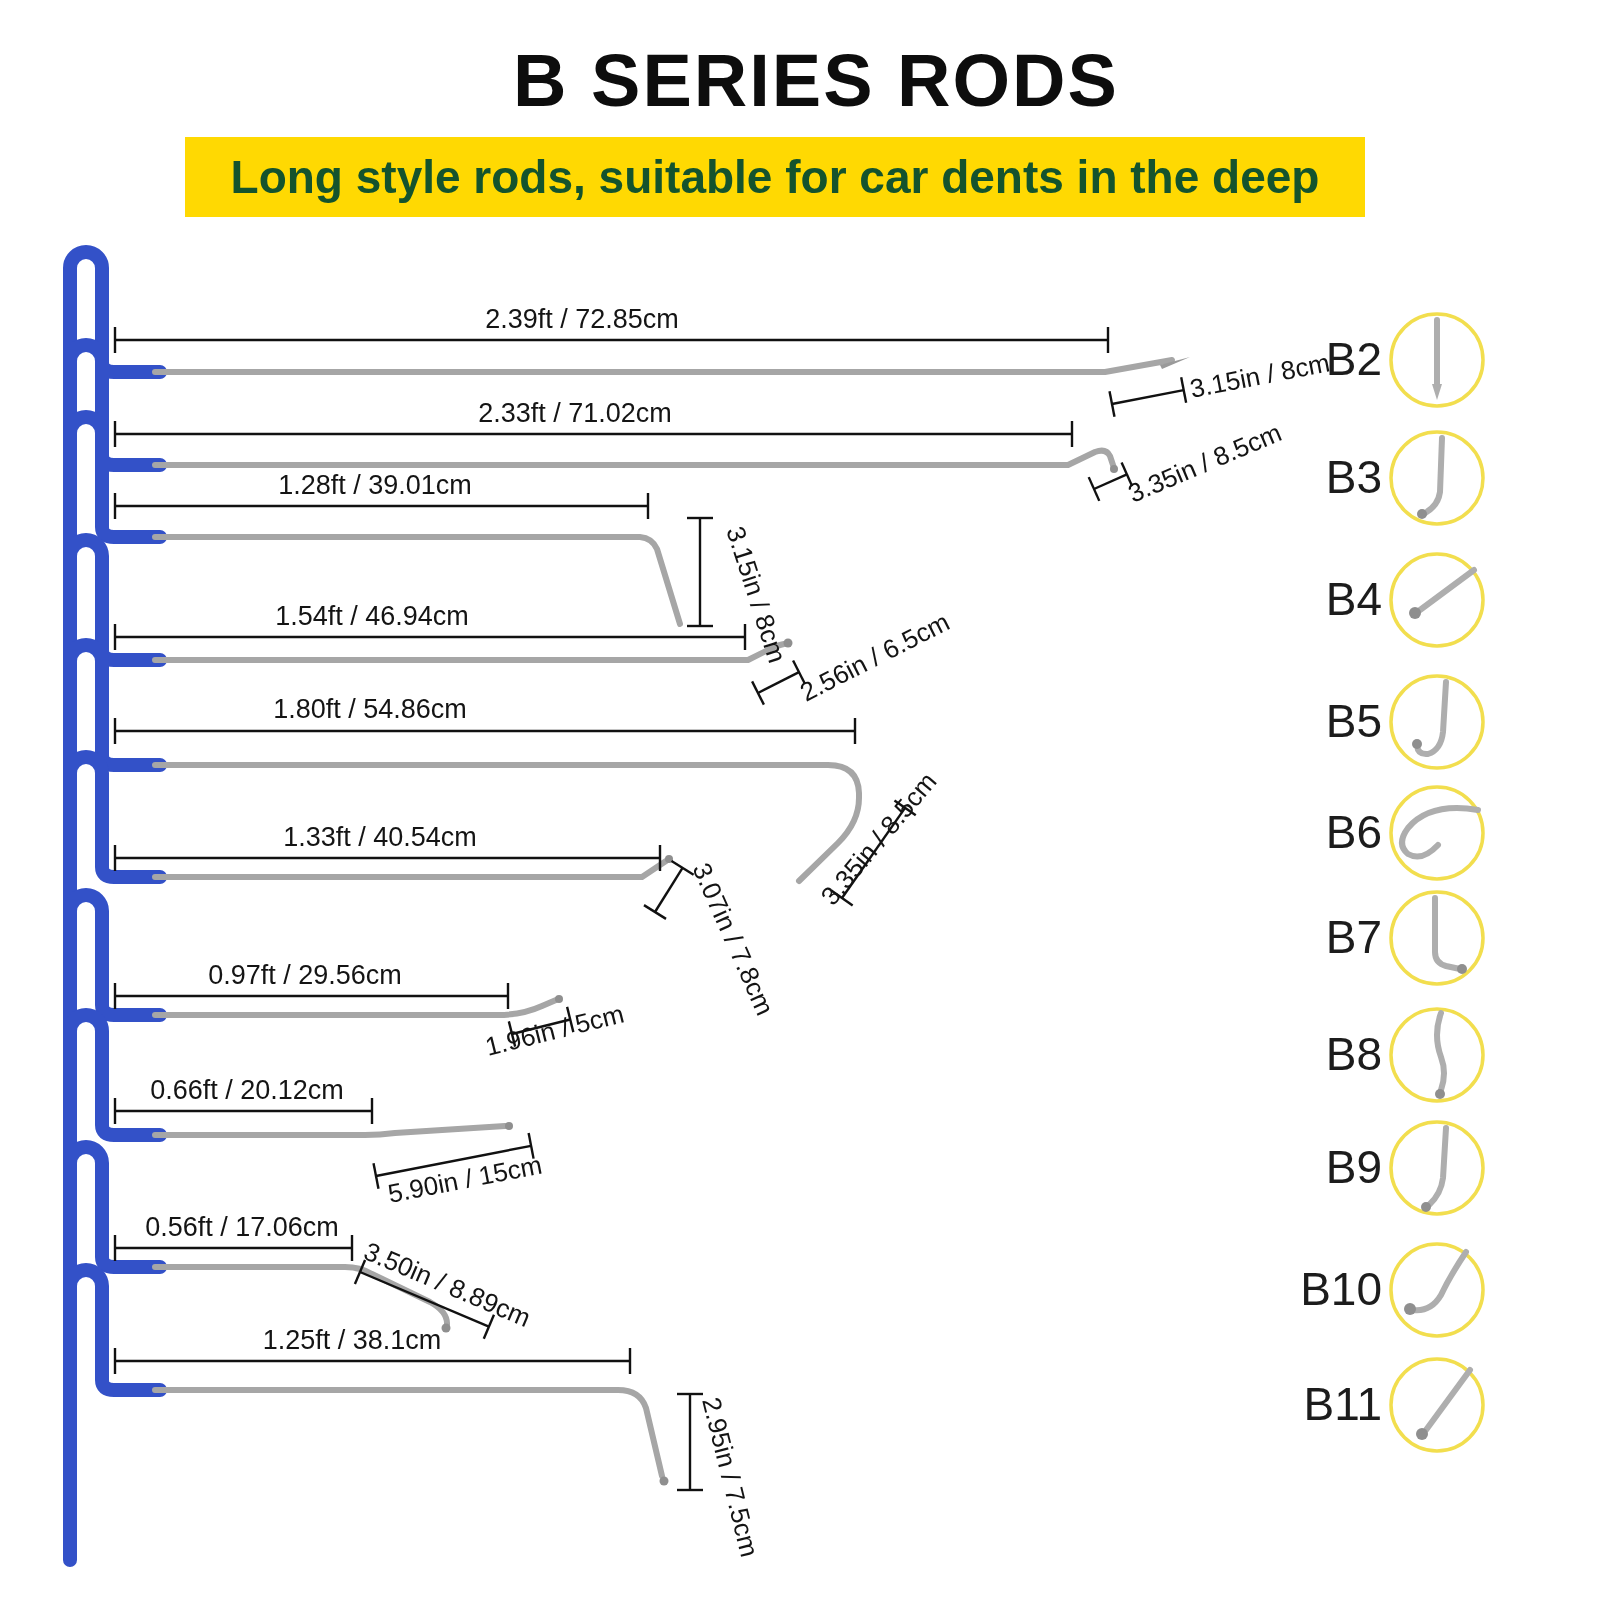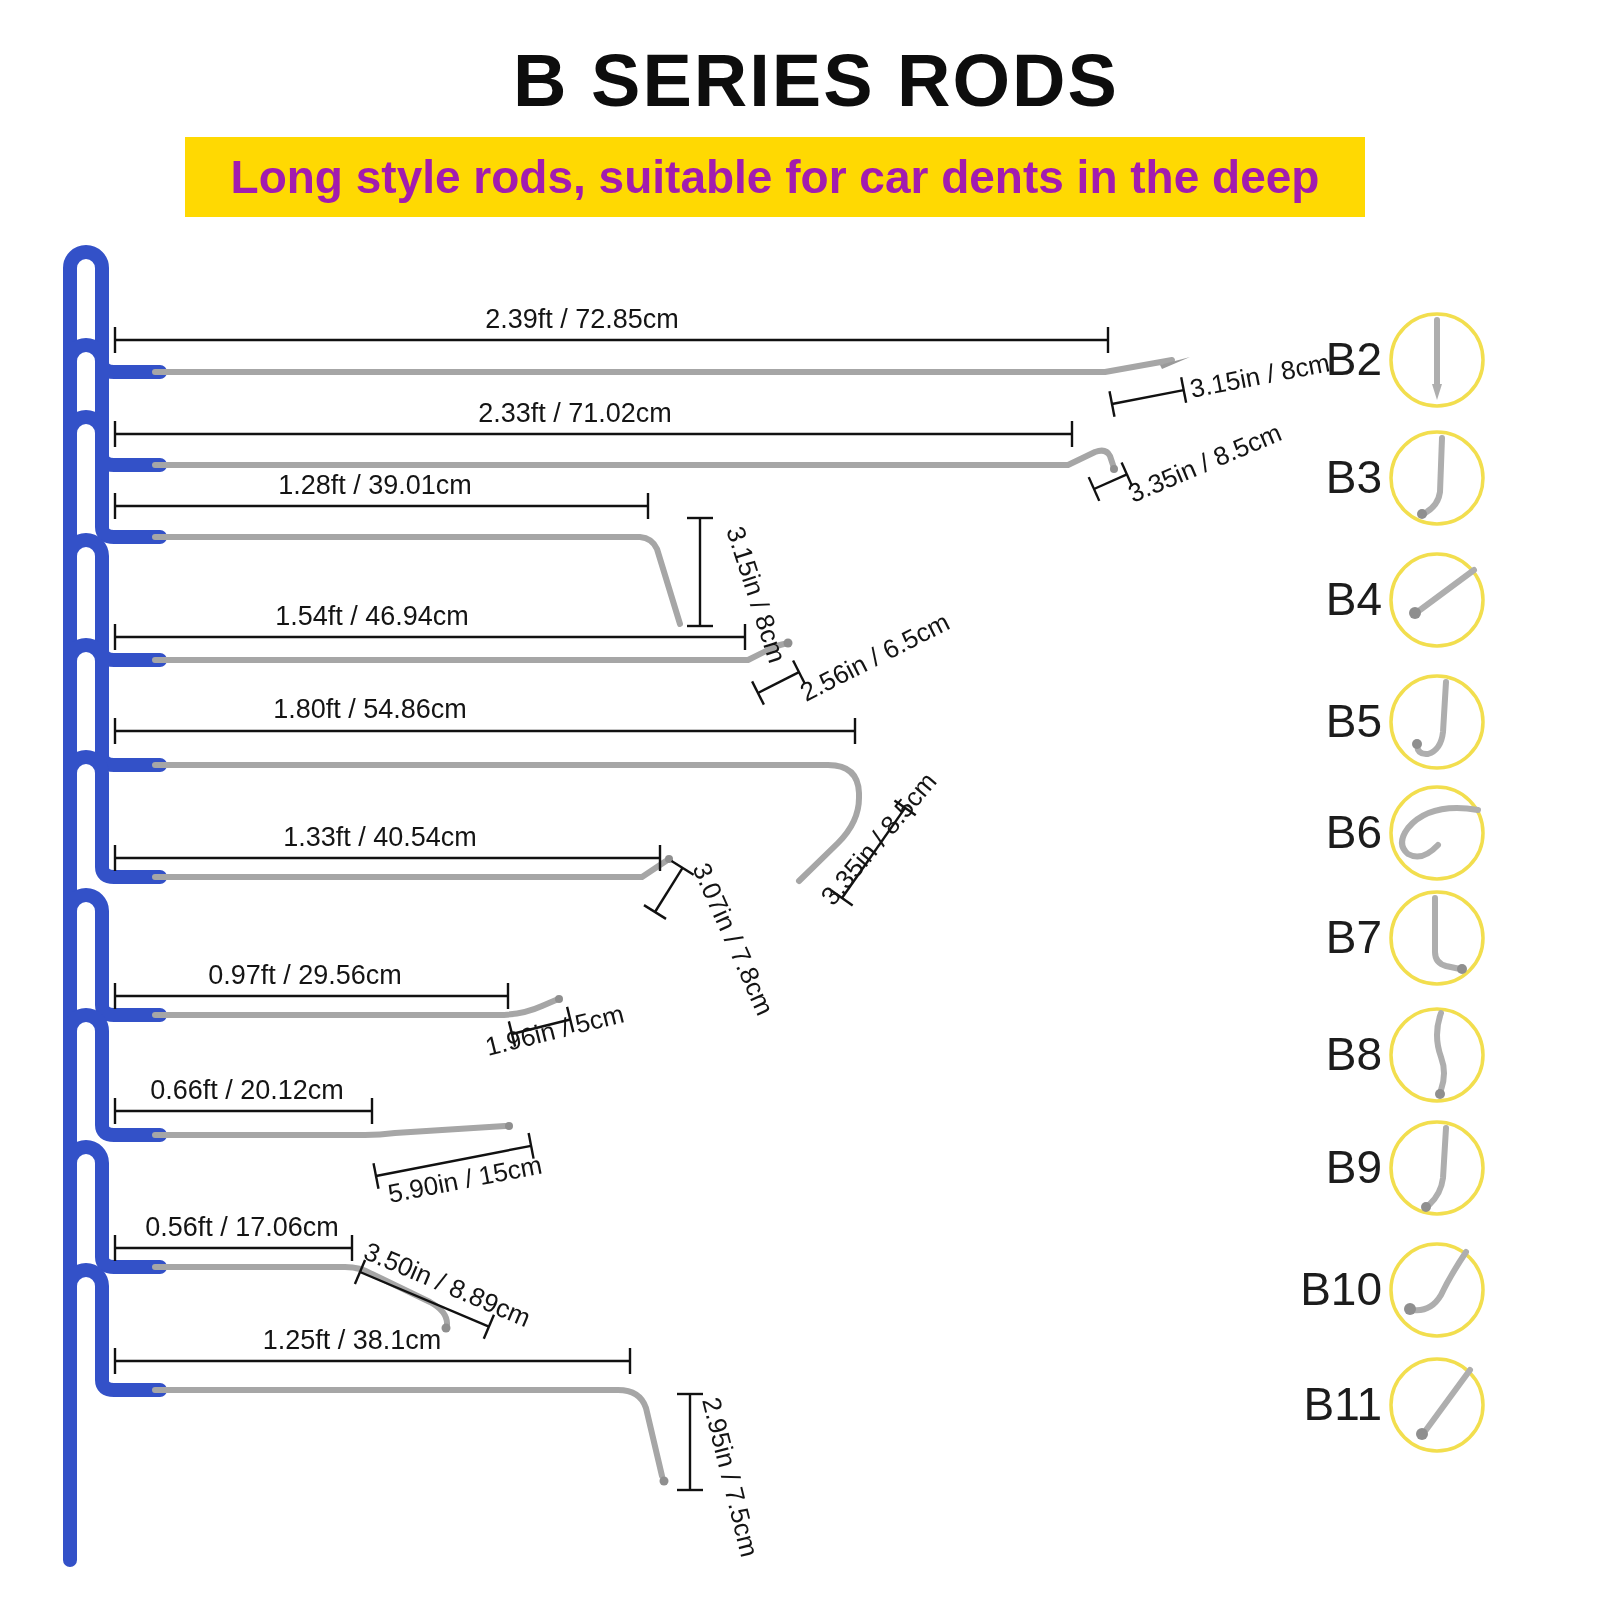"Long style rods, suitable for" .banner { color: #a21caf -> #14532d }
